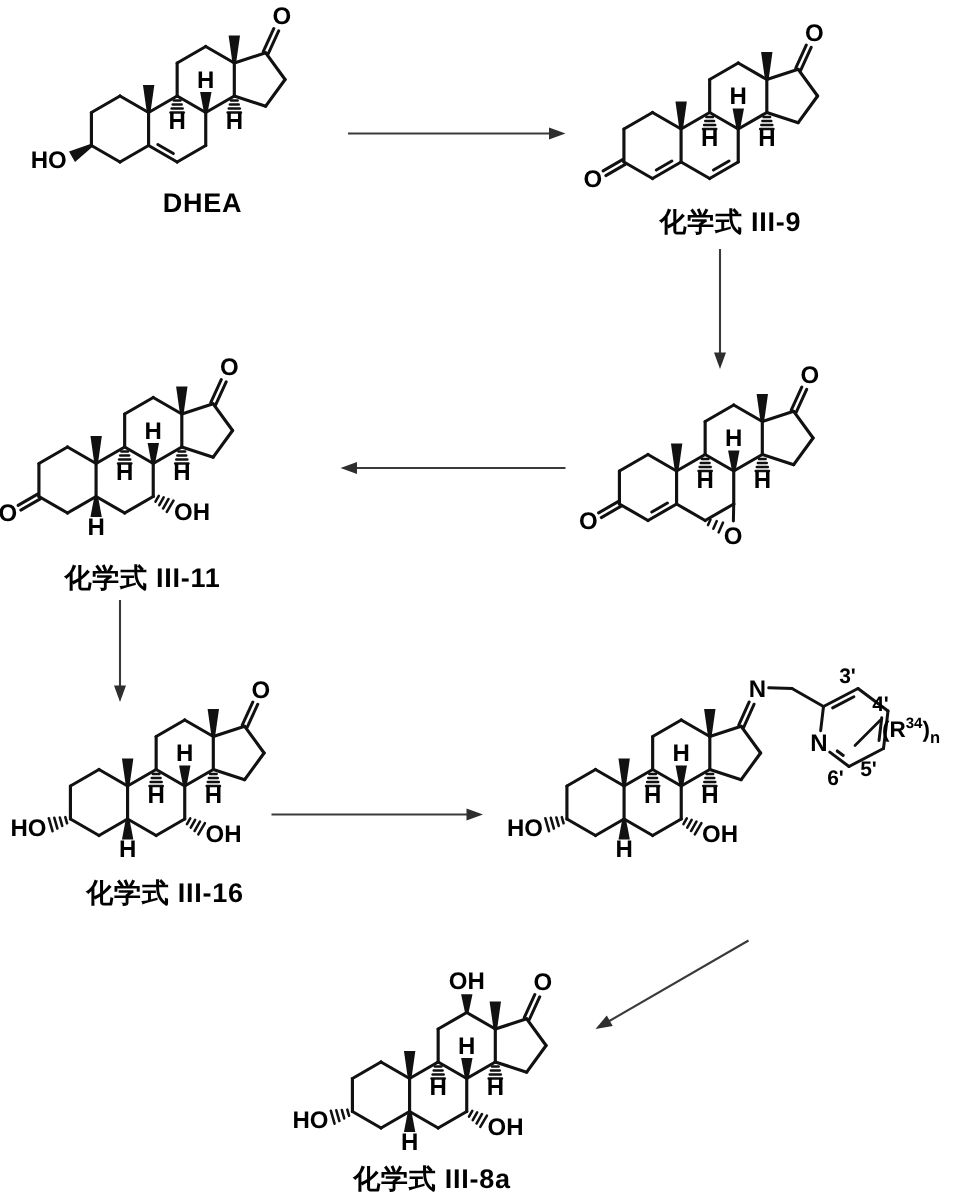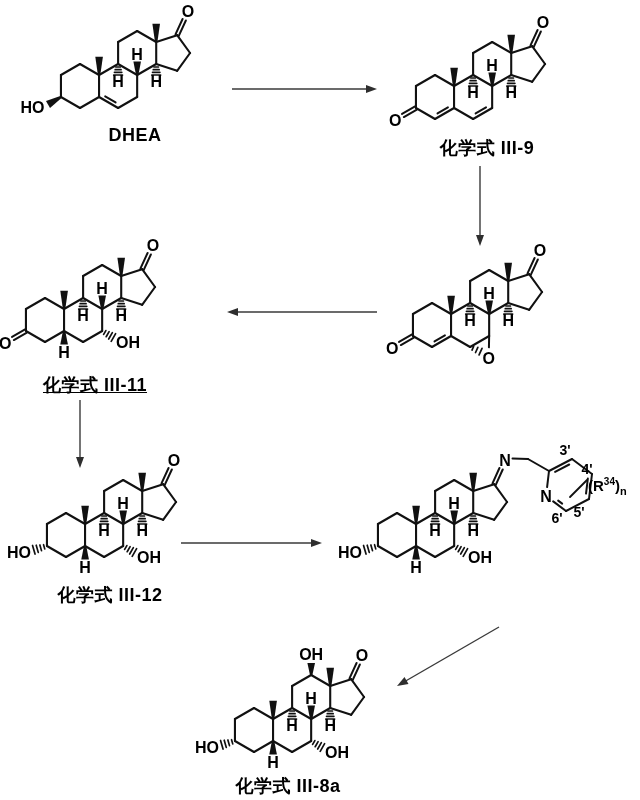"化学式 III-11" #cap-iii11 { text-decoration: underline -> none }
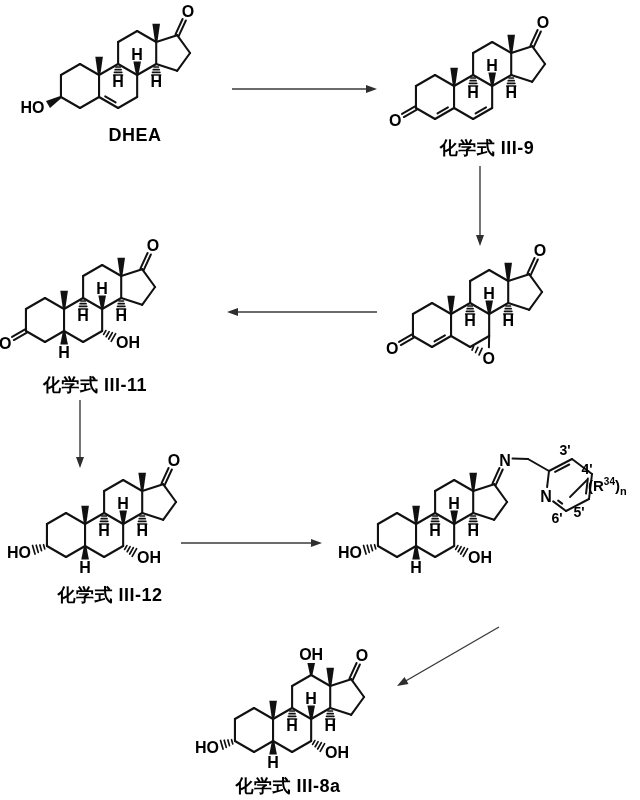"化学式 III-12" div.cap { text: III-12 -> III-16 }
